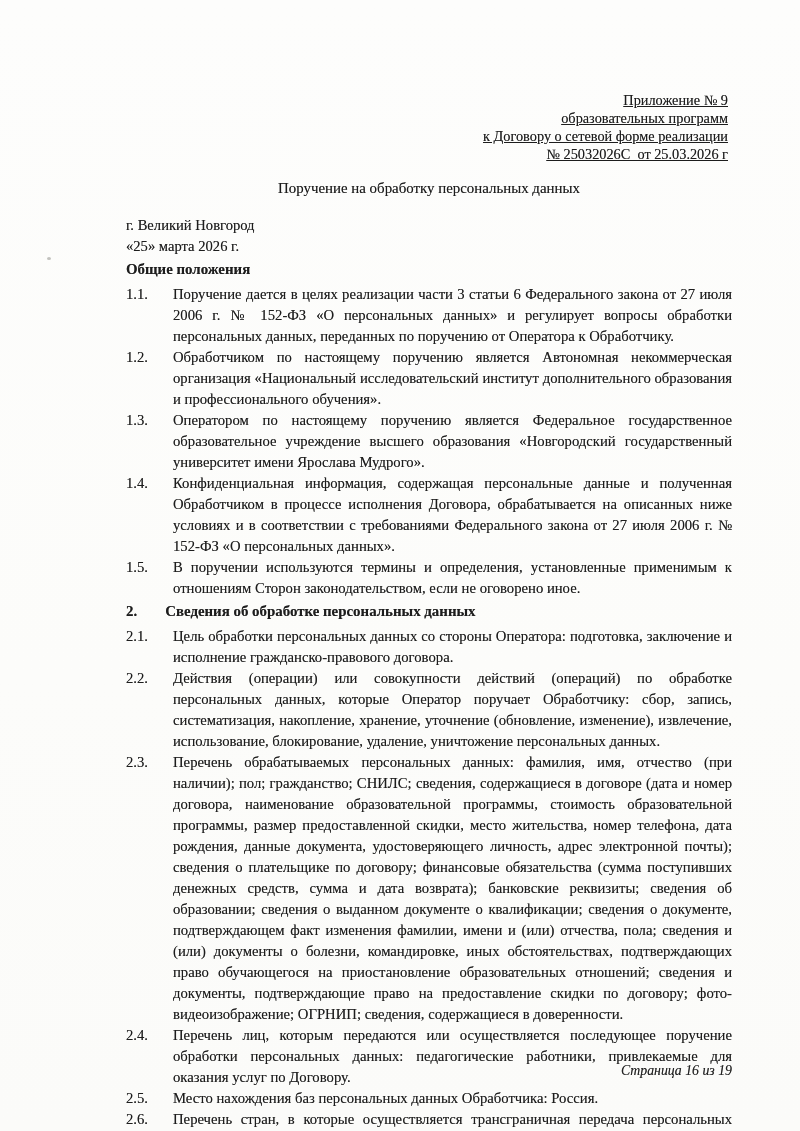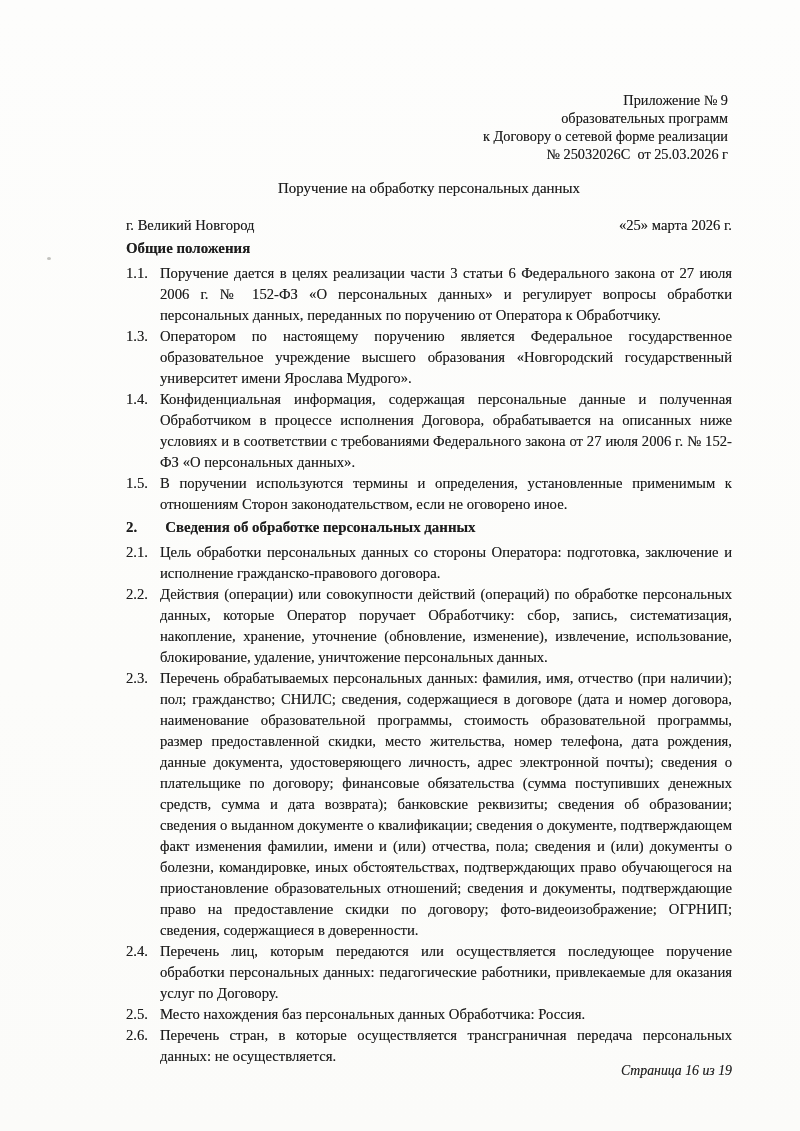"Приложение № 9" .appendix-block { text-decoration: none -> underline }
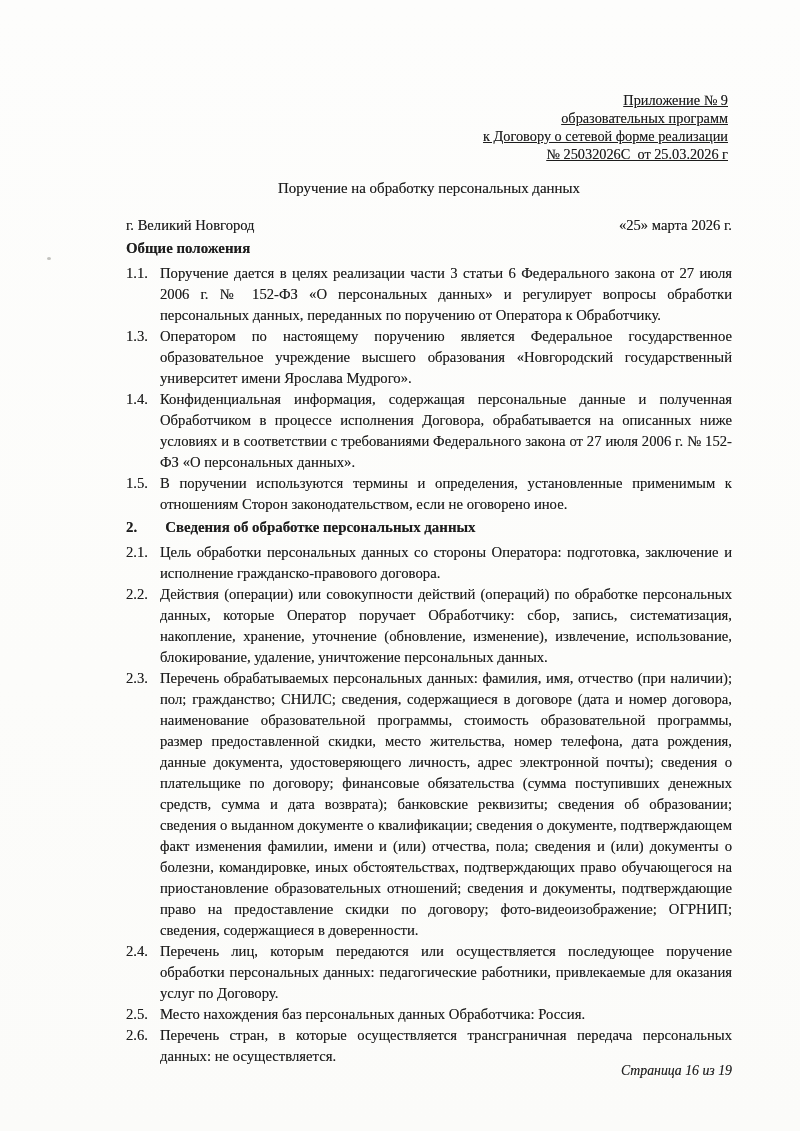"г. Великий Новгород" .place-date-row { flex-direction: none -> column; justify-content: space-between -> flex-start }
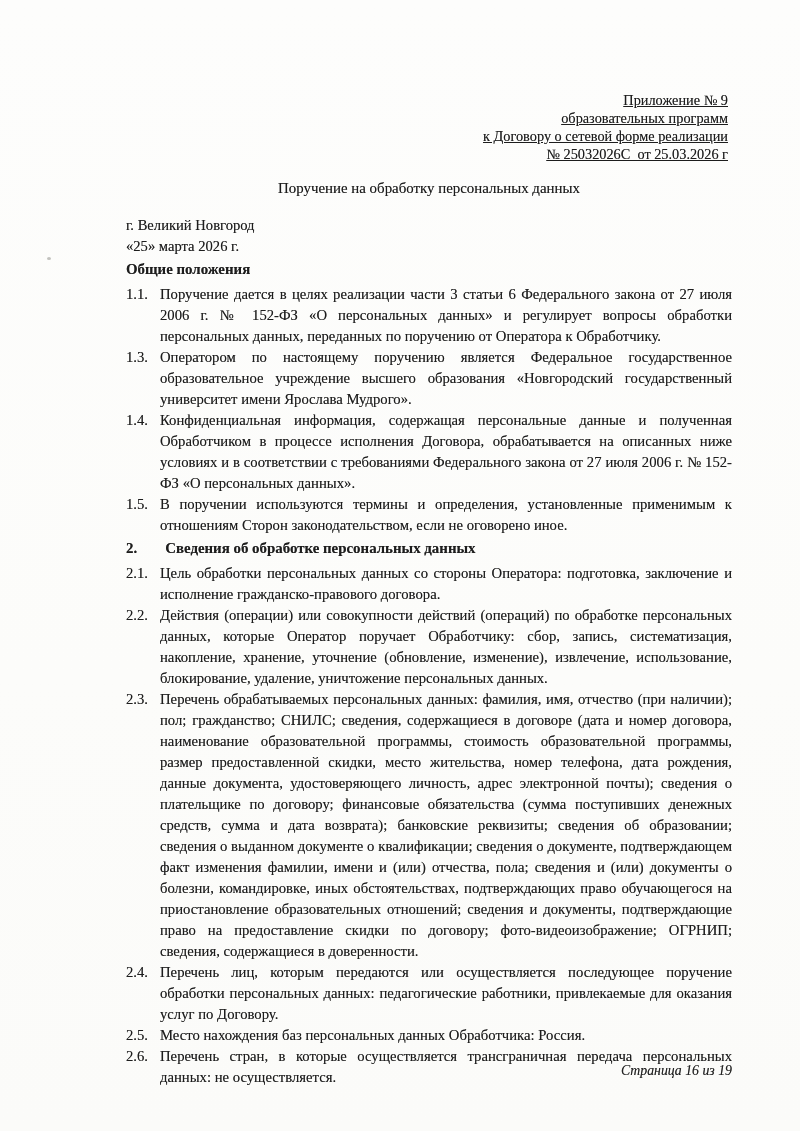"1.1." .item { gap: none -> 13px }
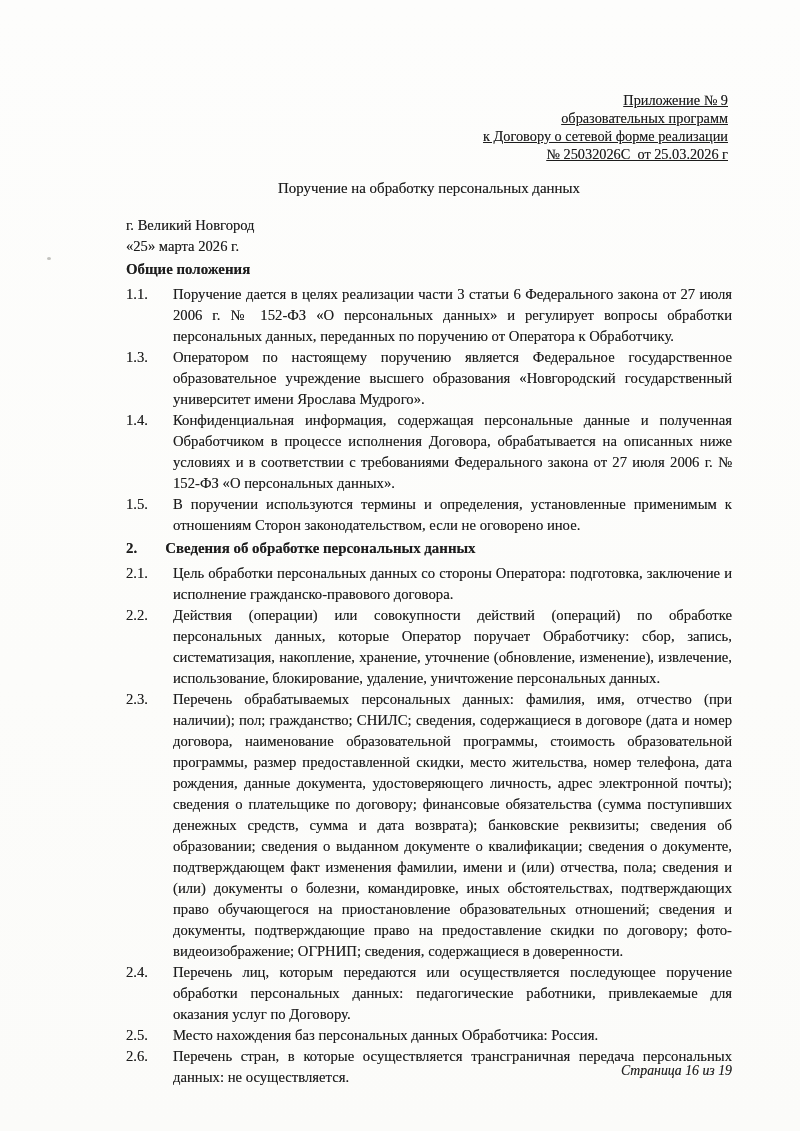"1.2." div.item { html: none -> <div> <span>1.2.</span> <span>Обработчиком по настоящему поручению является Автономная некоммерческая организация «Национальный исследовательский институт дополнительного образования и профессионального обучения».</span> </div> }
